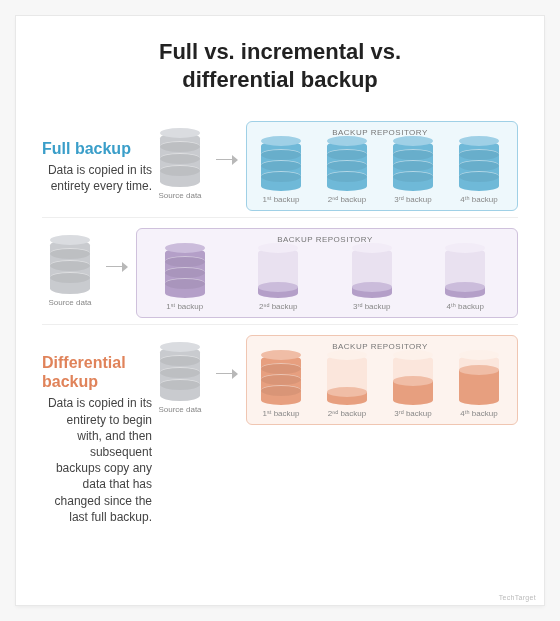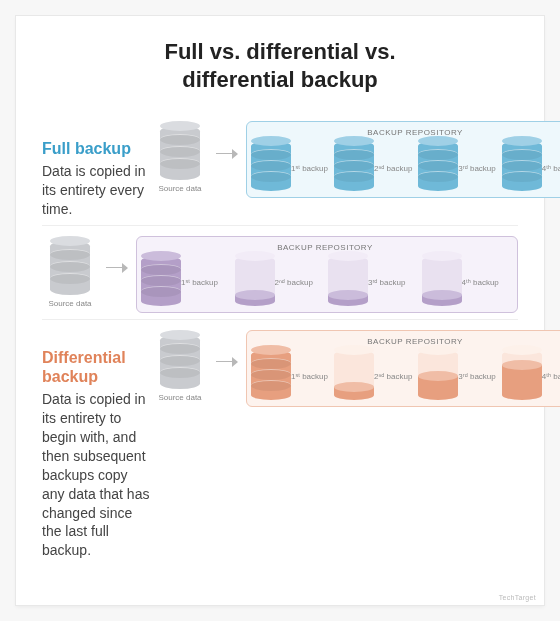"Full vs. differential vs." span { text: differential -> incremental }
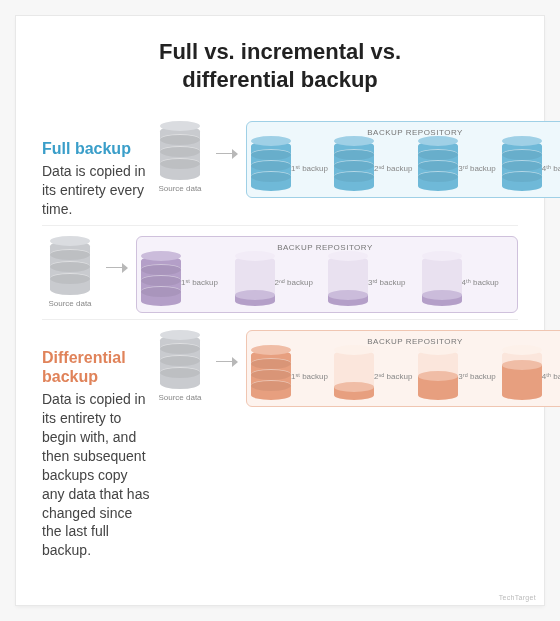"Data is copied in its" .desc .p { font-size: 14px -> 12px; text-align: none -> right }
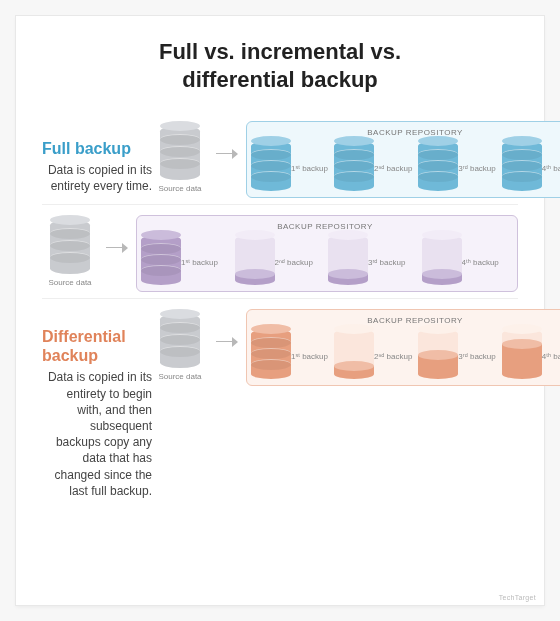"1ˢᵗ backup" .col { flex-direction: row -> column }
